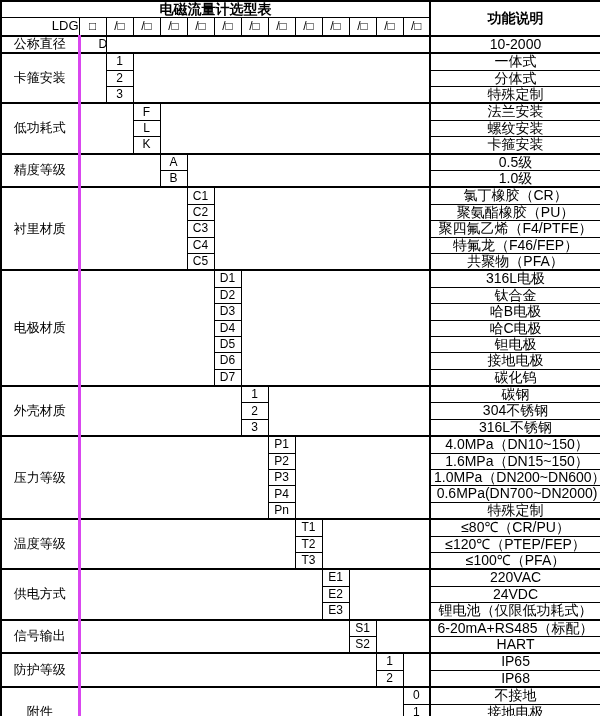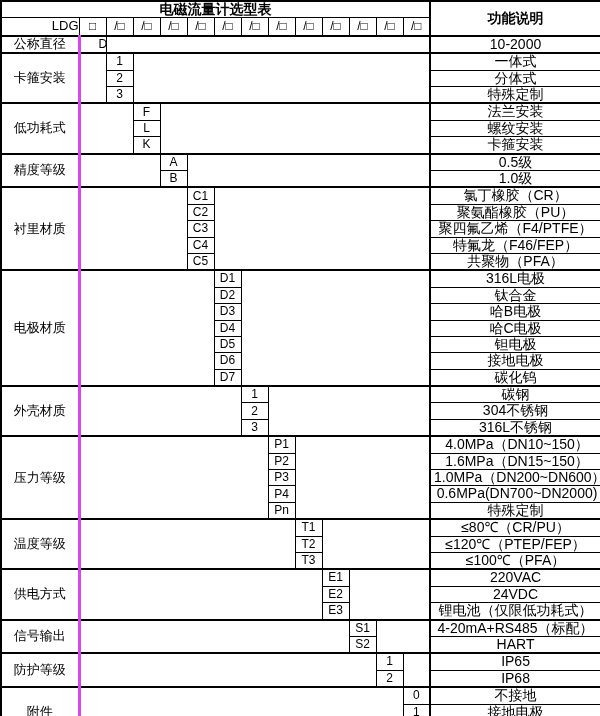"4-20mA+RS485（标配）" td.desc { text: 4-20mA+RS485 -> 6-20mA+RS485 }
